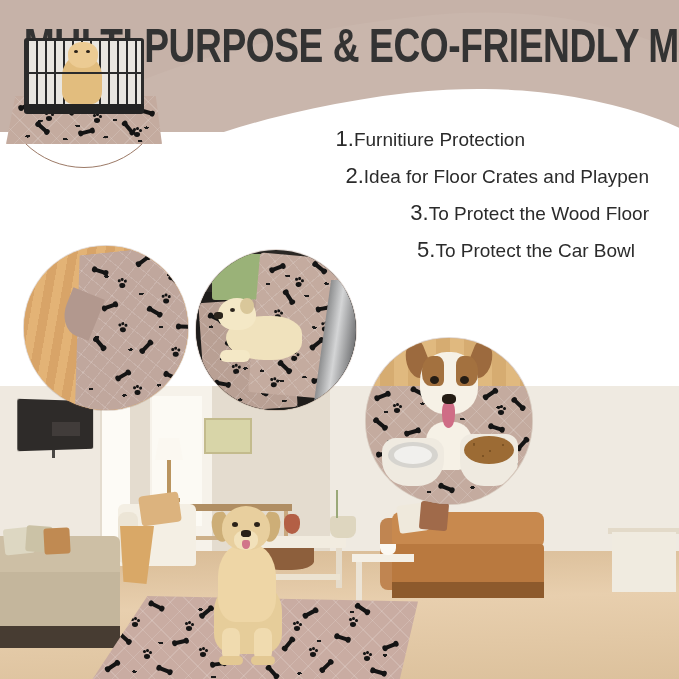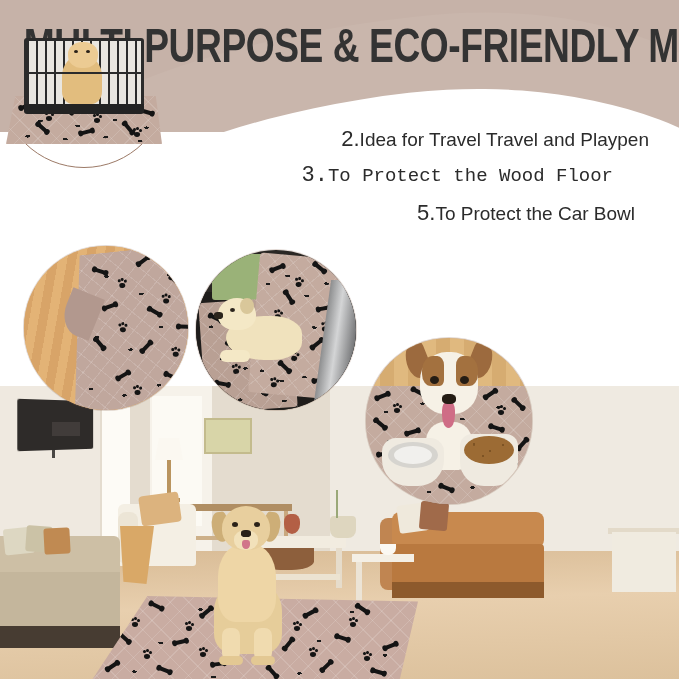"1.Furnitiure Protection" div.feature-item { html: none -> <div> <span>1.</span><span>Furnitiure Protection</span> </div> }
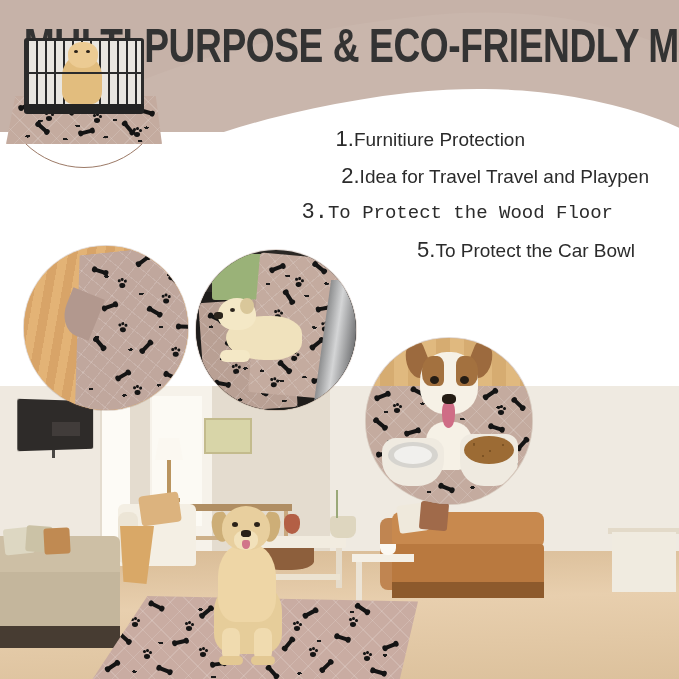"Idea for Travel Travel and" span { text: Travel Travel -> Floor Crates }
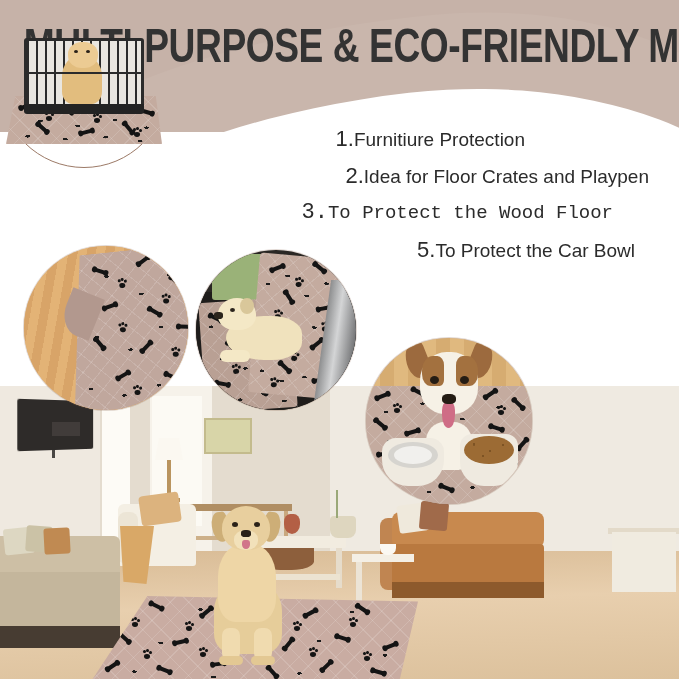"3.To Protect the Wood Floor" div.feature-item { font-family: Liberation Mono, monospace -> none; margin-right: 36px -> none }
